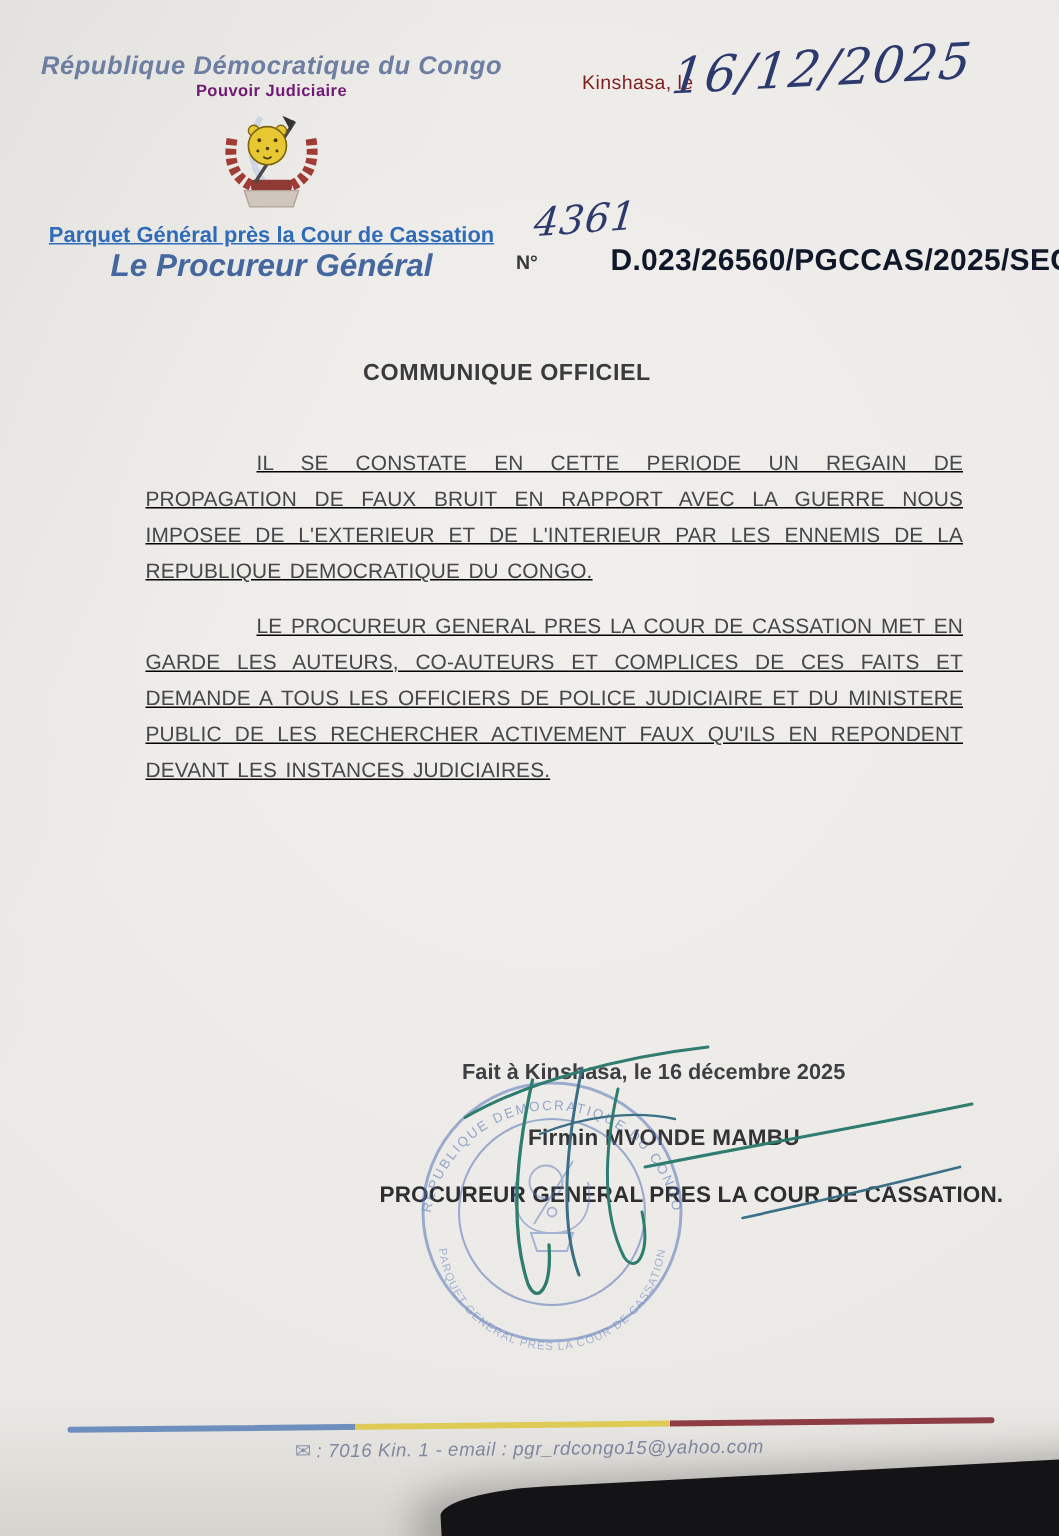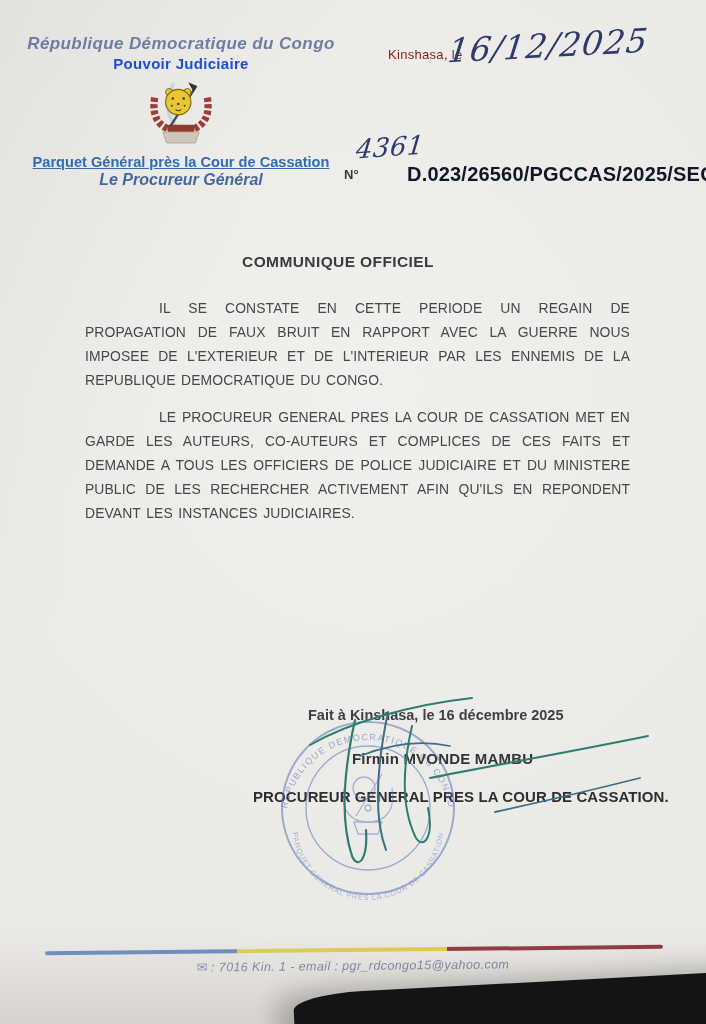"Pouvoir Judiciaire" .judiciary { color: #1d4ed8 -> #701a75; font-size: 15px -> 11px }
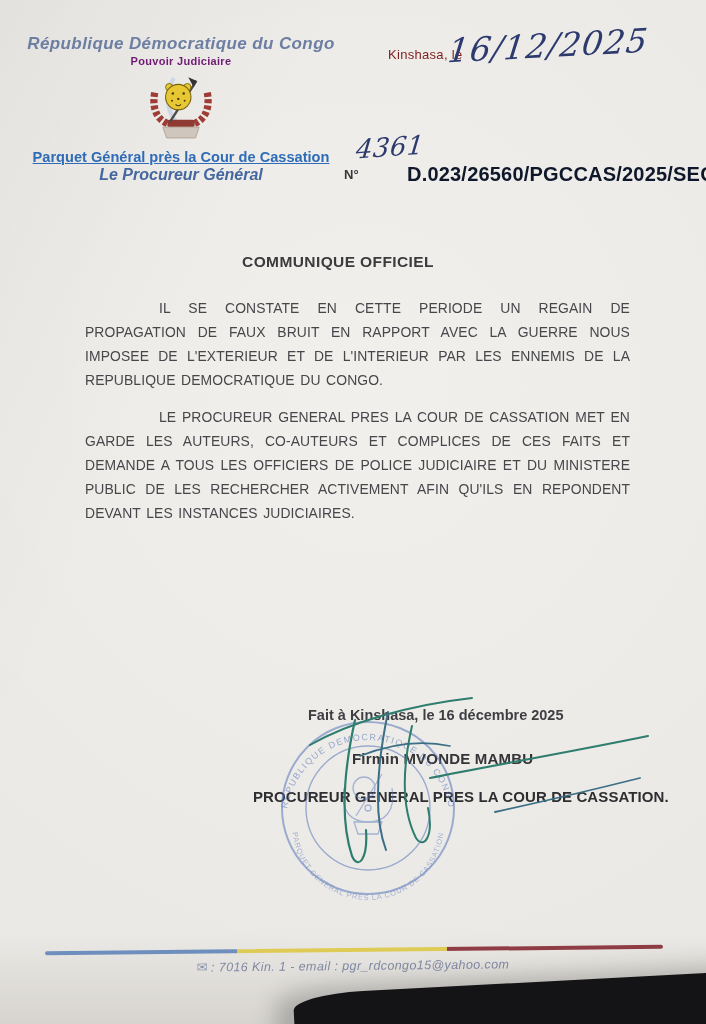"Le Procureur Général" .officeholder { font-size: 16px -> 21px }
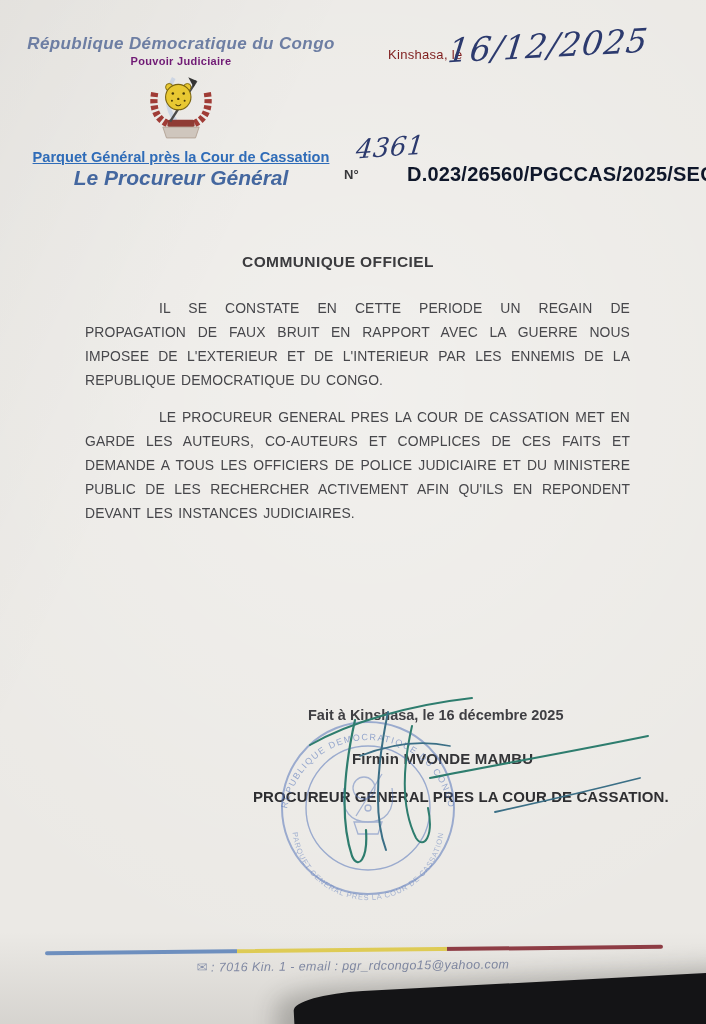"COMMUNIQUE OFFICIEL" .doc-title { margin-top: 13px -> none }
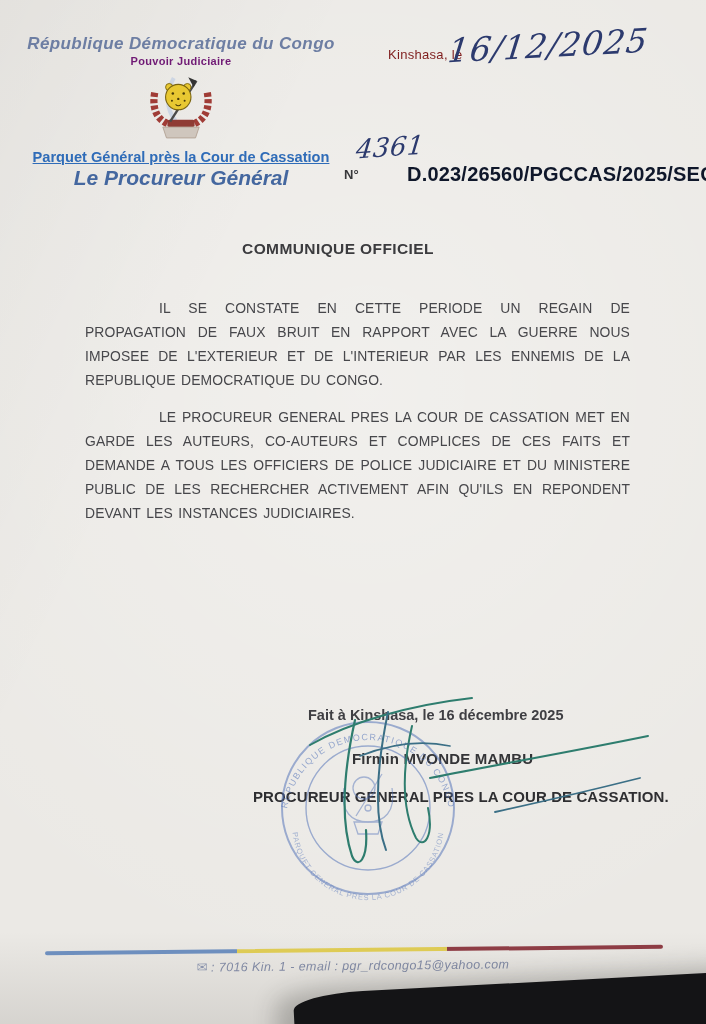"IL SE CONSTATE EN CETTE" .body-text { left: 85px -> 97px; text-decoration: none -> underline }
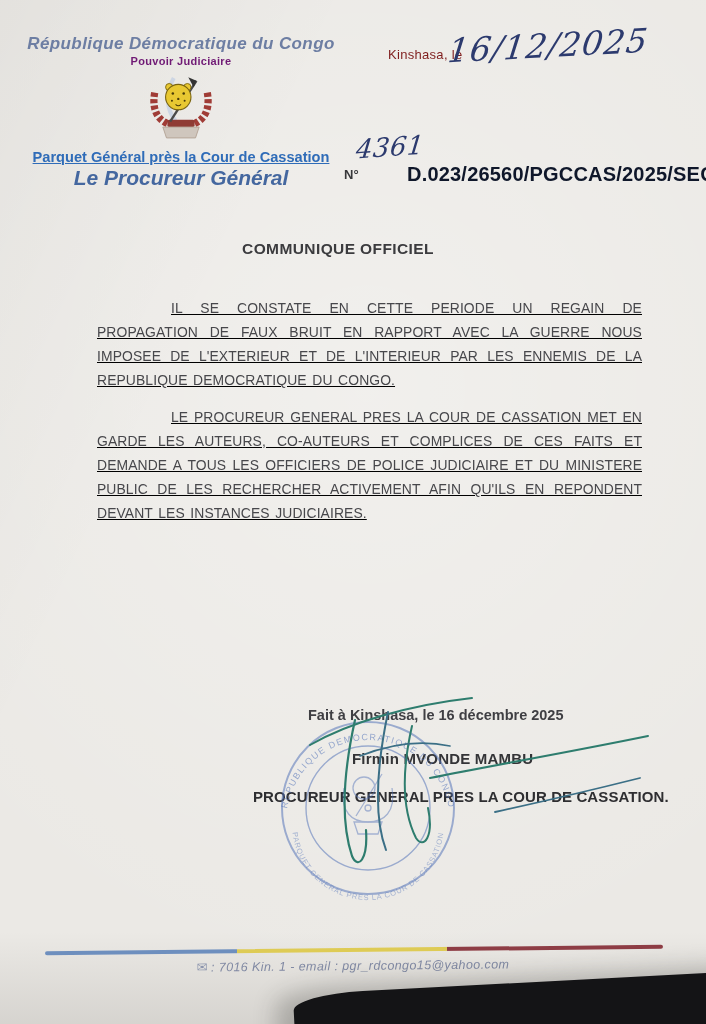"LE PROCUREUR GENERAL PRES LA" p { text: AFIN -> FAUX }
